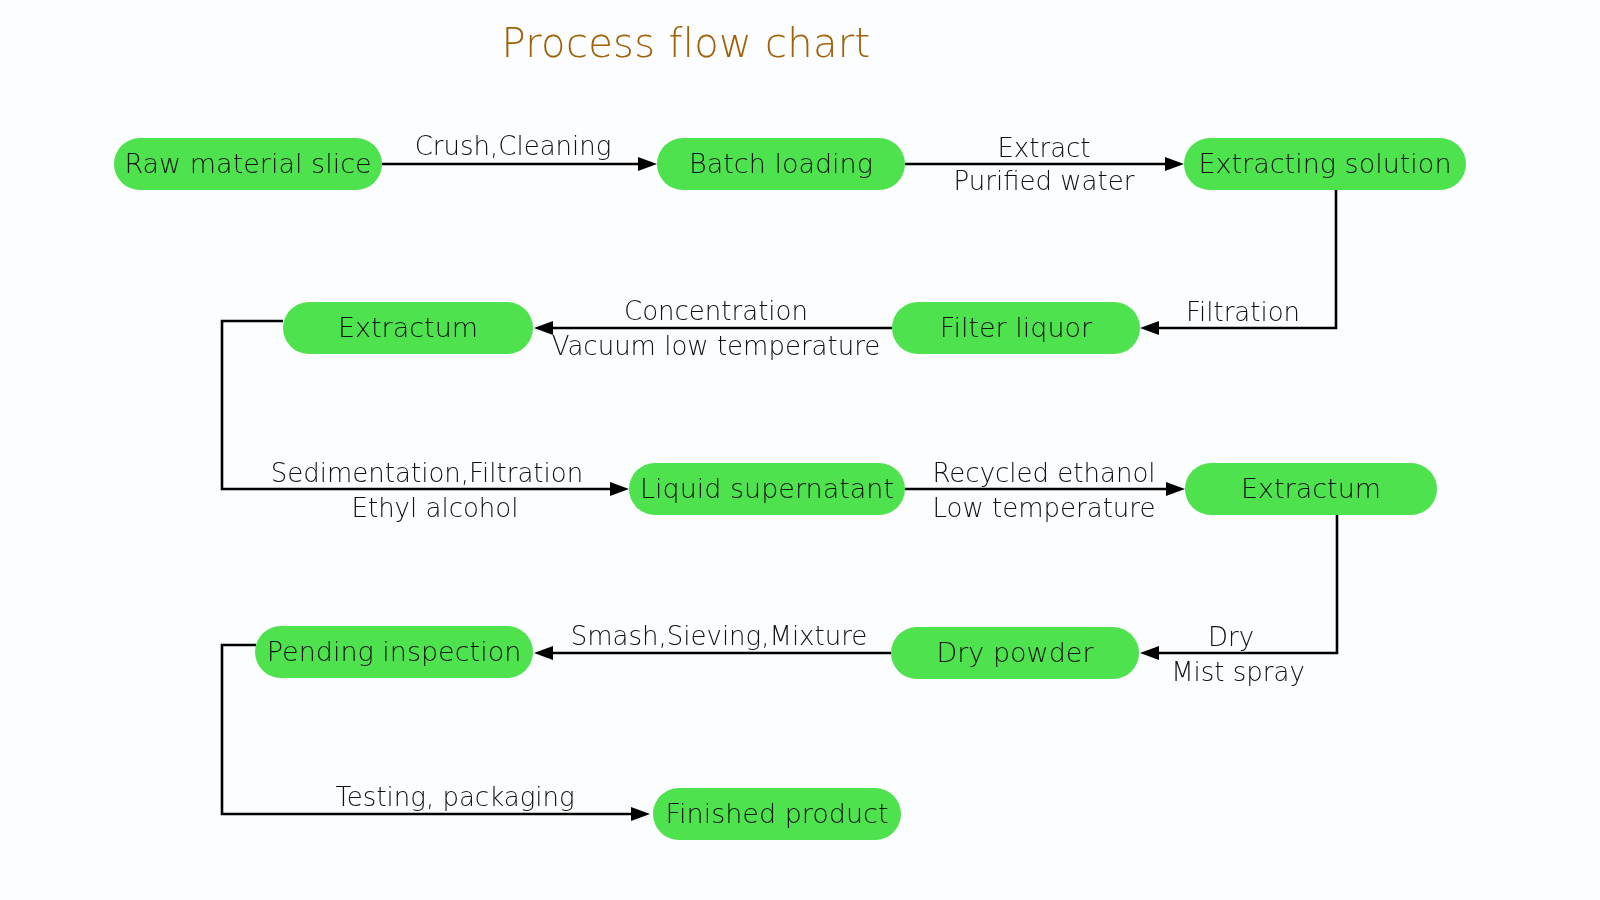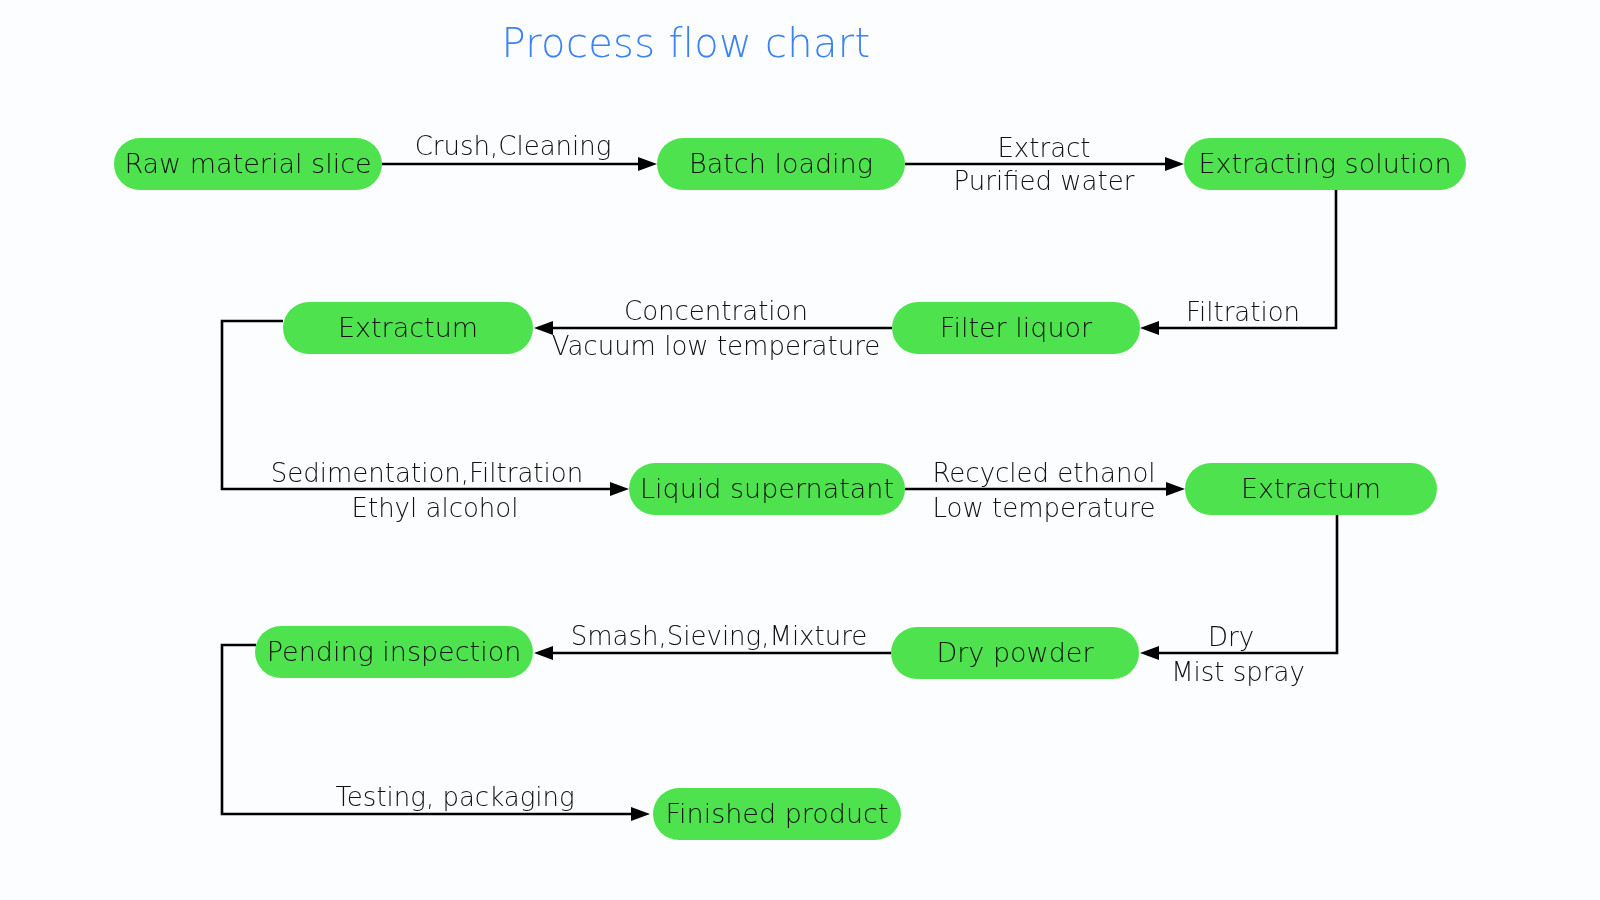"Process flow chart" #chart-title { color: #3b82f6 -> #a16207 }
